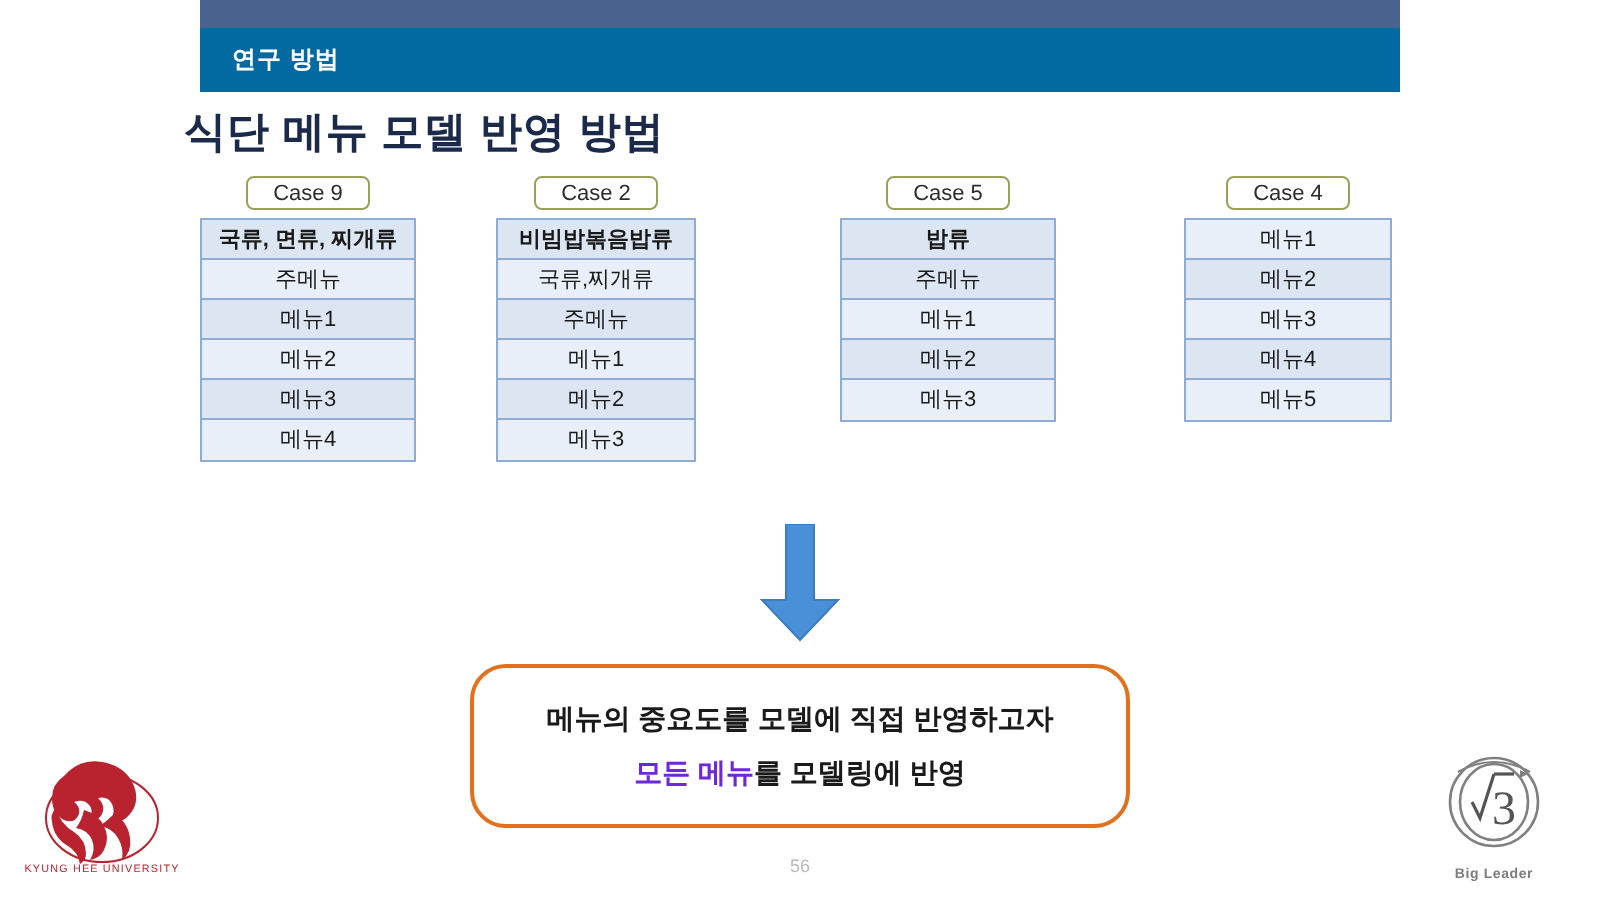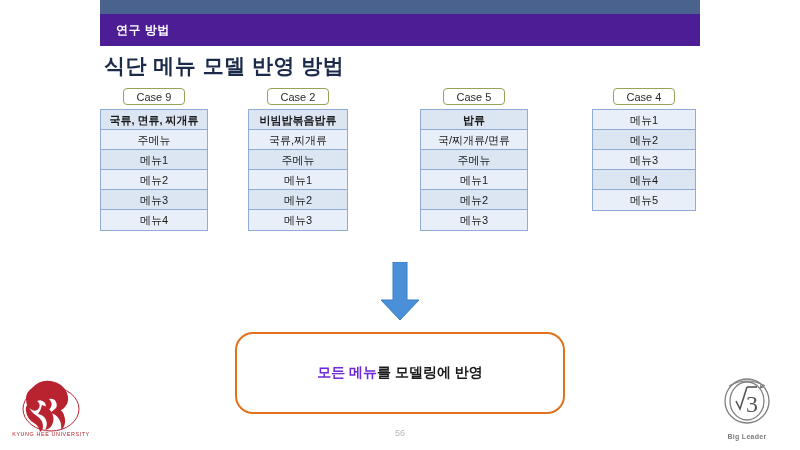"연구 방법" .band-main { background: #4c1d95 -> #0369a1 }
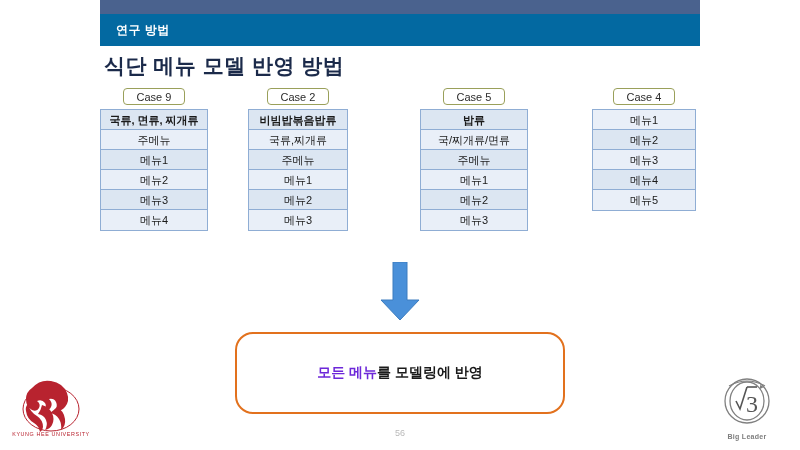"식단 메뉴 모델 반영 방법" .slide-title { margin-left: 12px -> none }
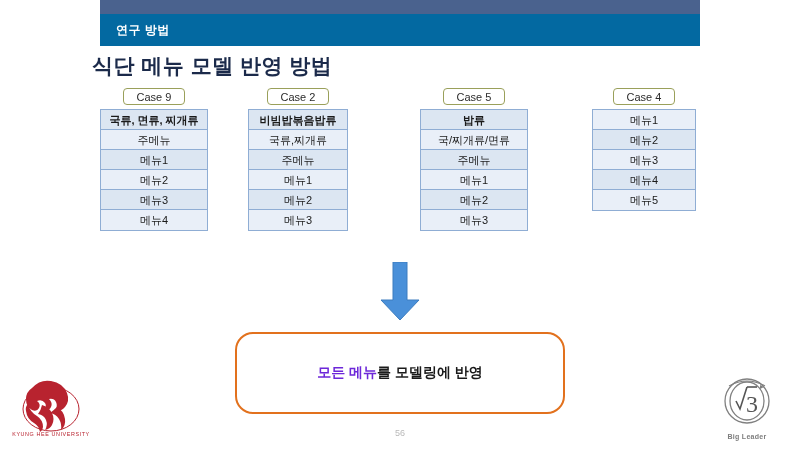"국/찌개류/면류" div.case-cell { html: <div>국/찌개류/면류</div> -> none }
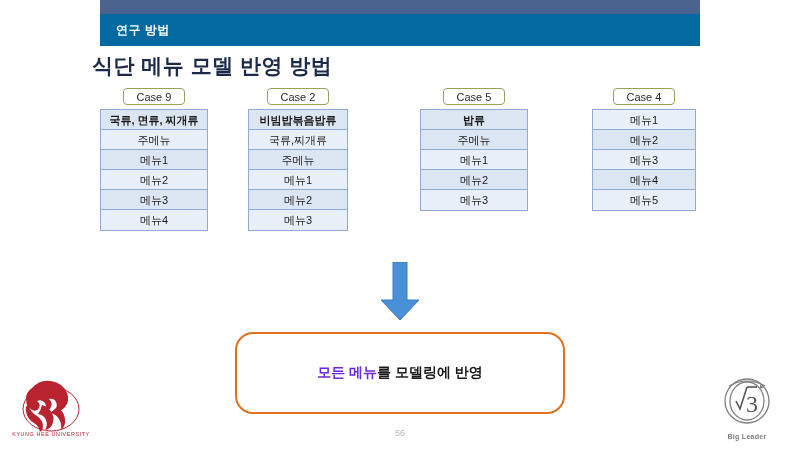"메뉴의 중요도를 모델에 직접 반영하고자" div.conc-line1 { html: none -> <div>메뉴의 중요도를 모델에 직접 반영하고자</div> }
